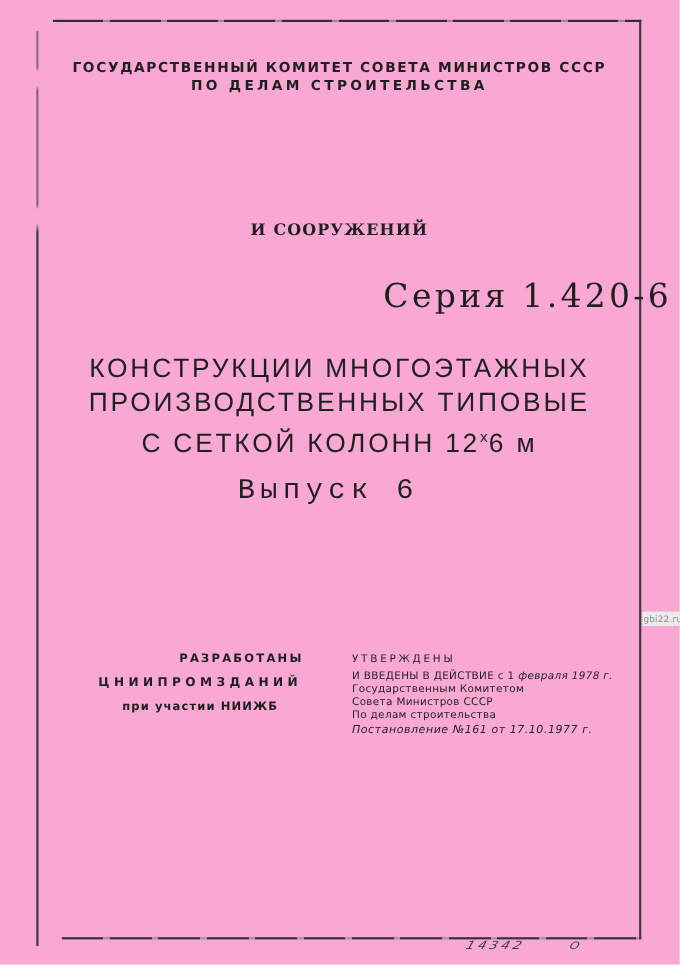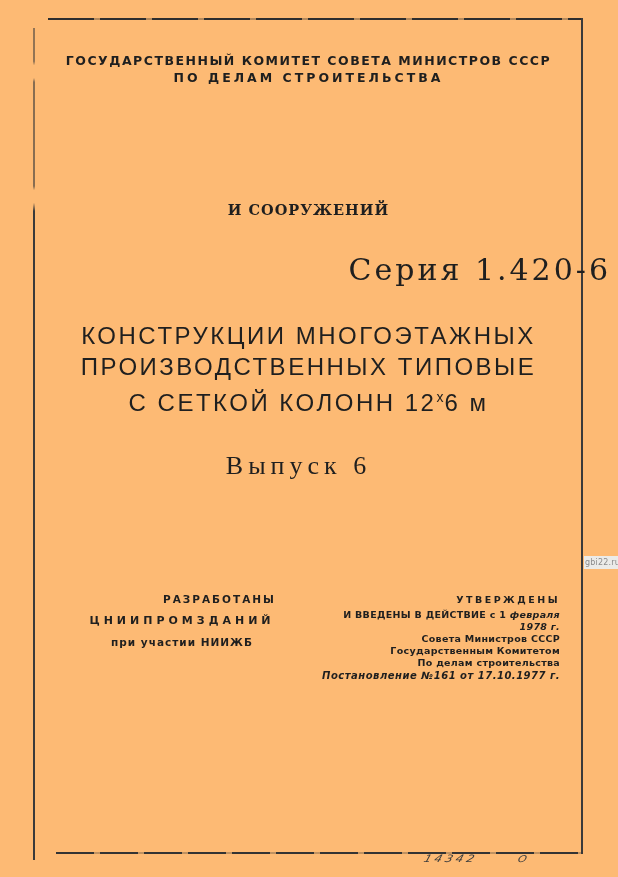"ГОСУДАРСТВЕННЫЙ КОМИТЕТ СОВЕТА МИНИСТРОВ" .page { background: #fdba74 -> #f9a8d4 }
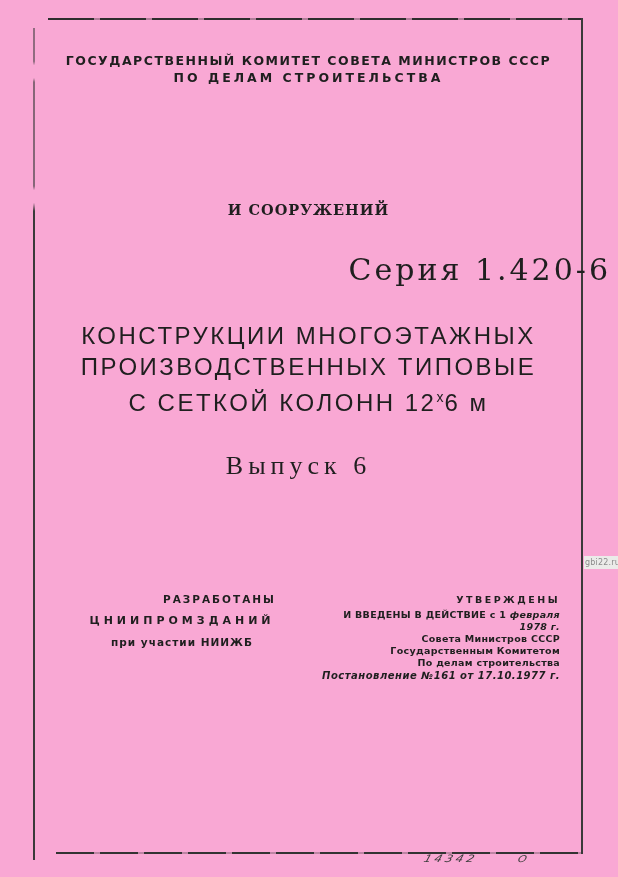"Выпуск 6" .issue-label { font-family: Liberation Serif, serif -> Liberation Mono, monospace; margin-top: 20px -> none }
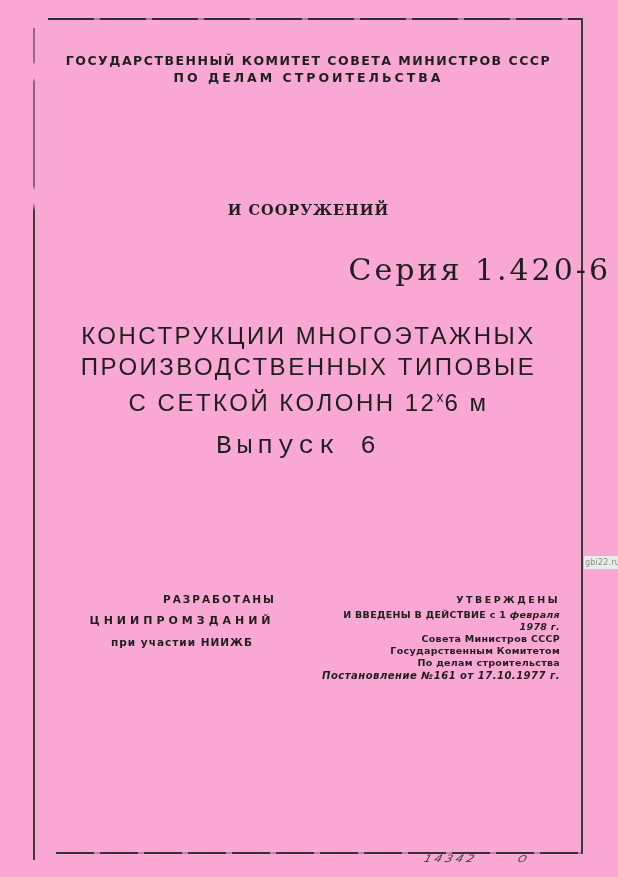"УТВЕРЖДЕНЫ" .approved { font-weight: bold -> normal; text-align: right -> left }
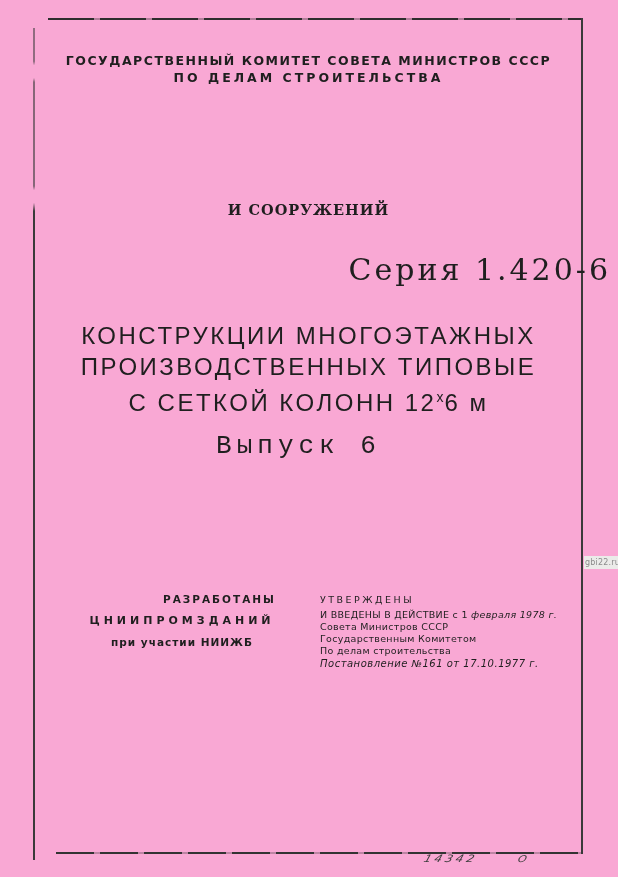"Совета Министров СССР" div { order: before "Государственным Комитетом" -> after "Государственным Комитетом" }
